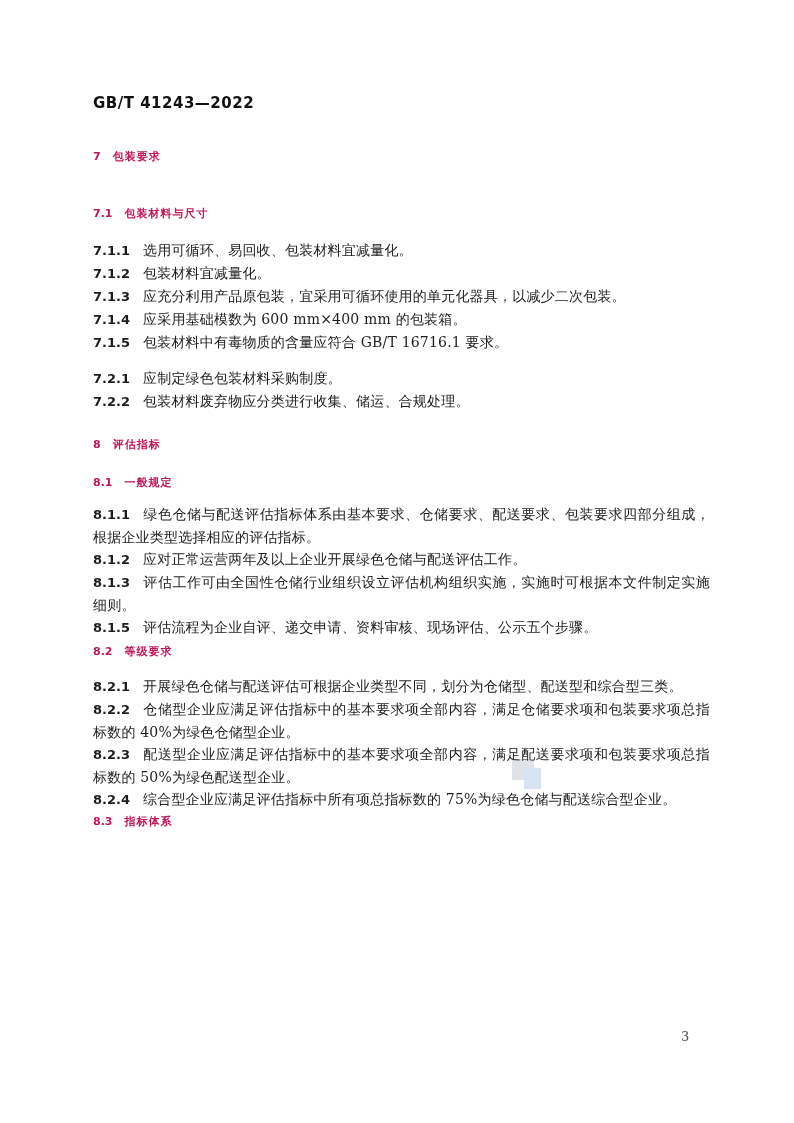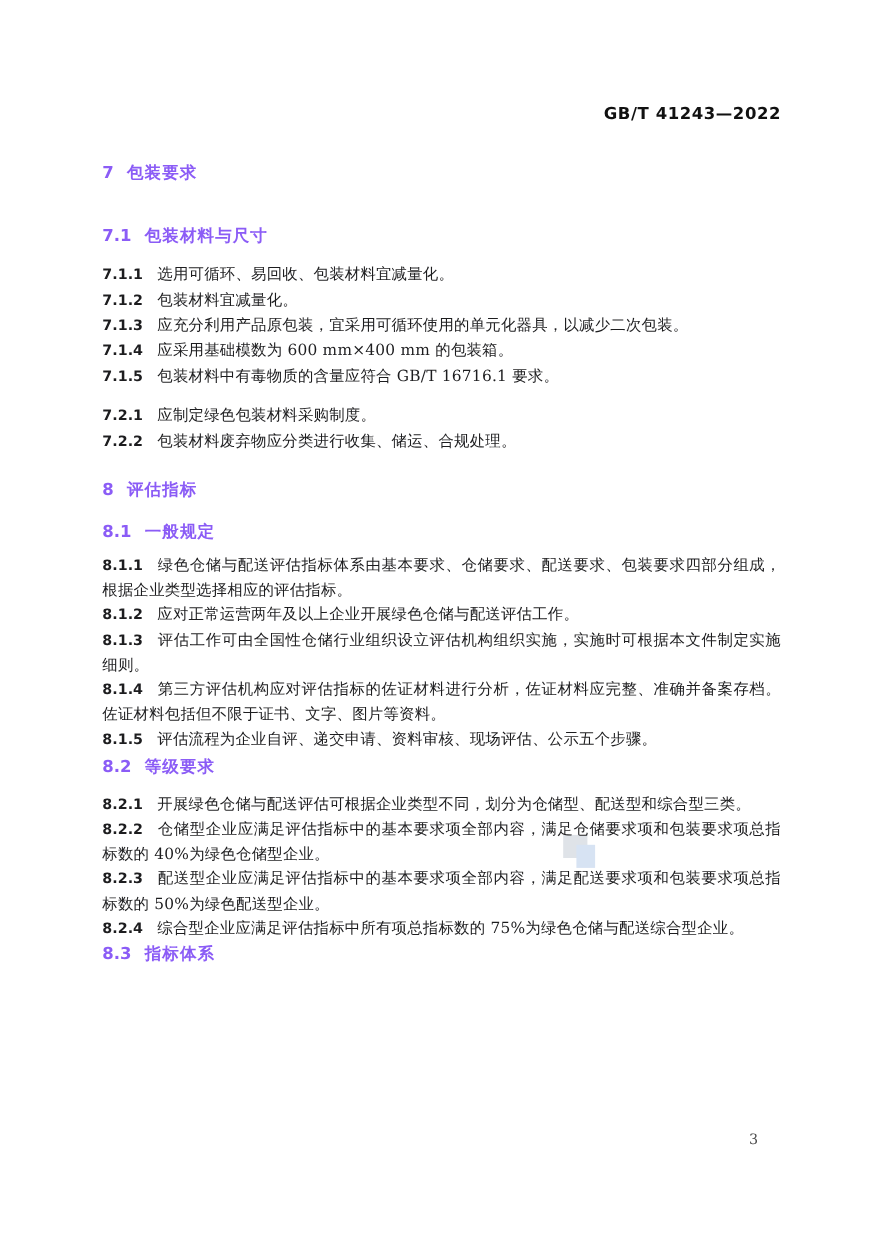"GB/T 41243—2022" .doc-header { text-align: right -> left }
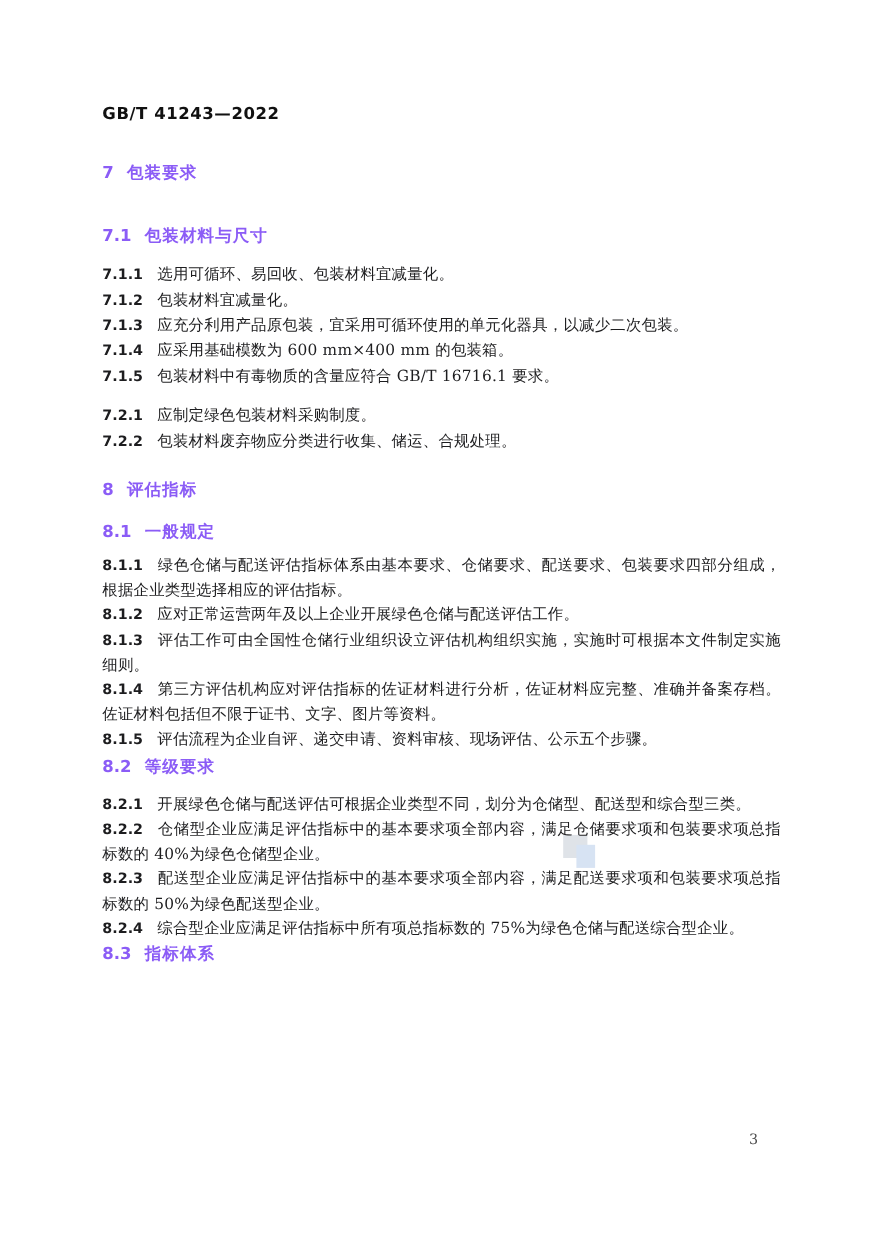"7 包装要求" .h1, .h2 { color: #8b5cf6 -> #be185d; font-size: 15px -> 11px }
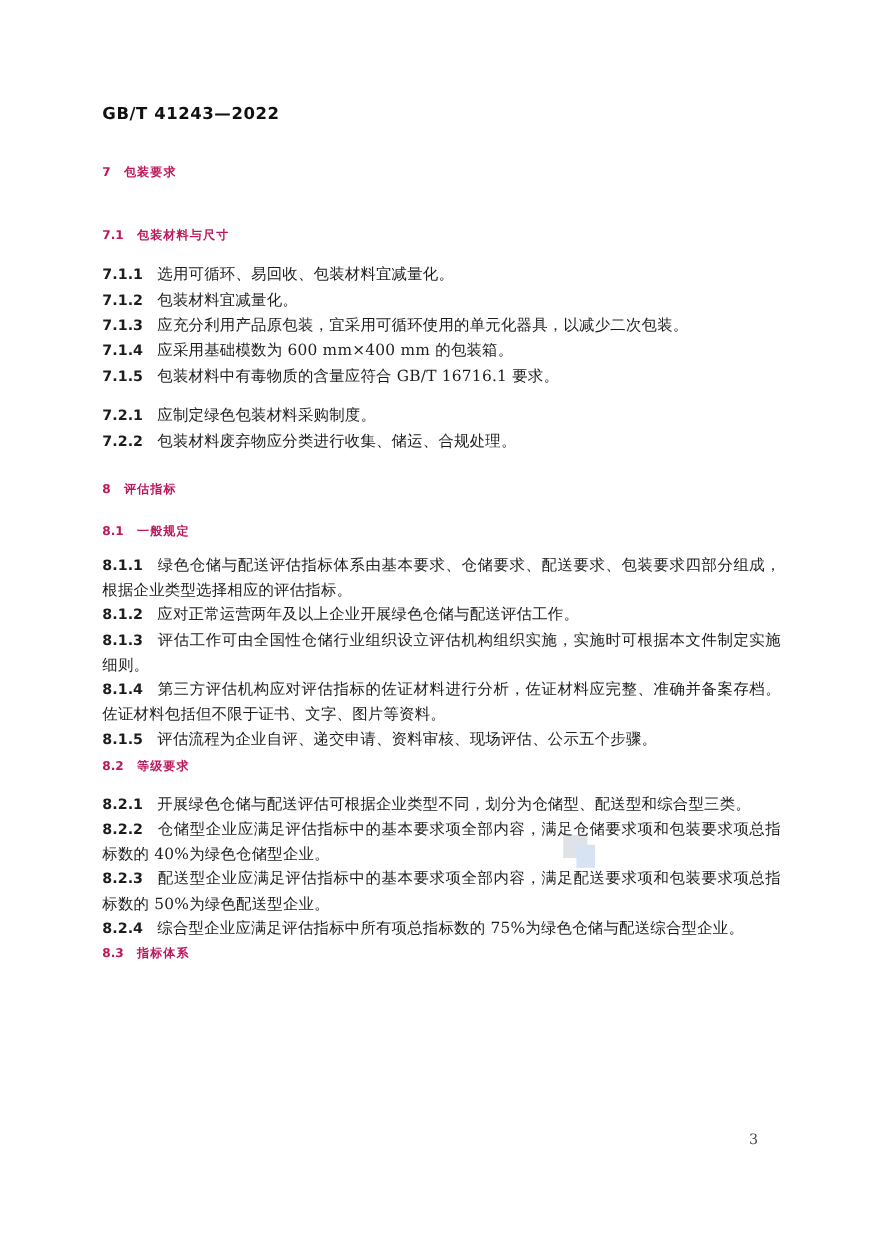"8.1.4" p.clause { html: <p><span>8.1.4</span><span>第三方评估机构应对评估指标的佐证材料进行分析，佐证材料应完整、准确并备案存档。佐证材料包括但不限于证书、文字、图片等资料。</span></p> -> none }
